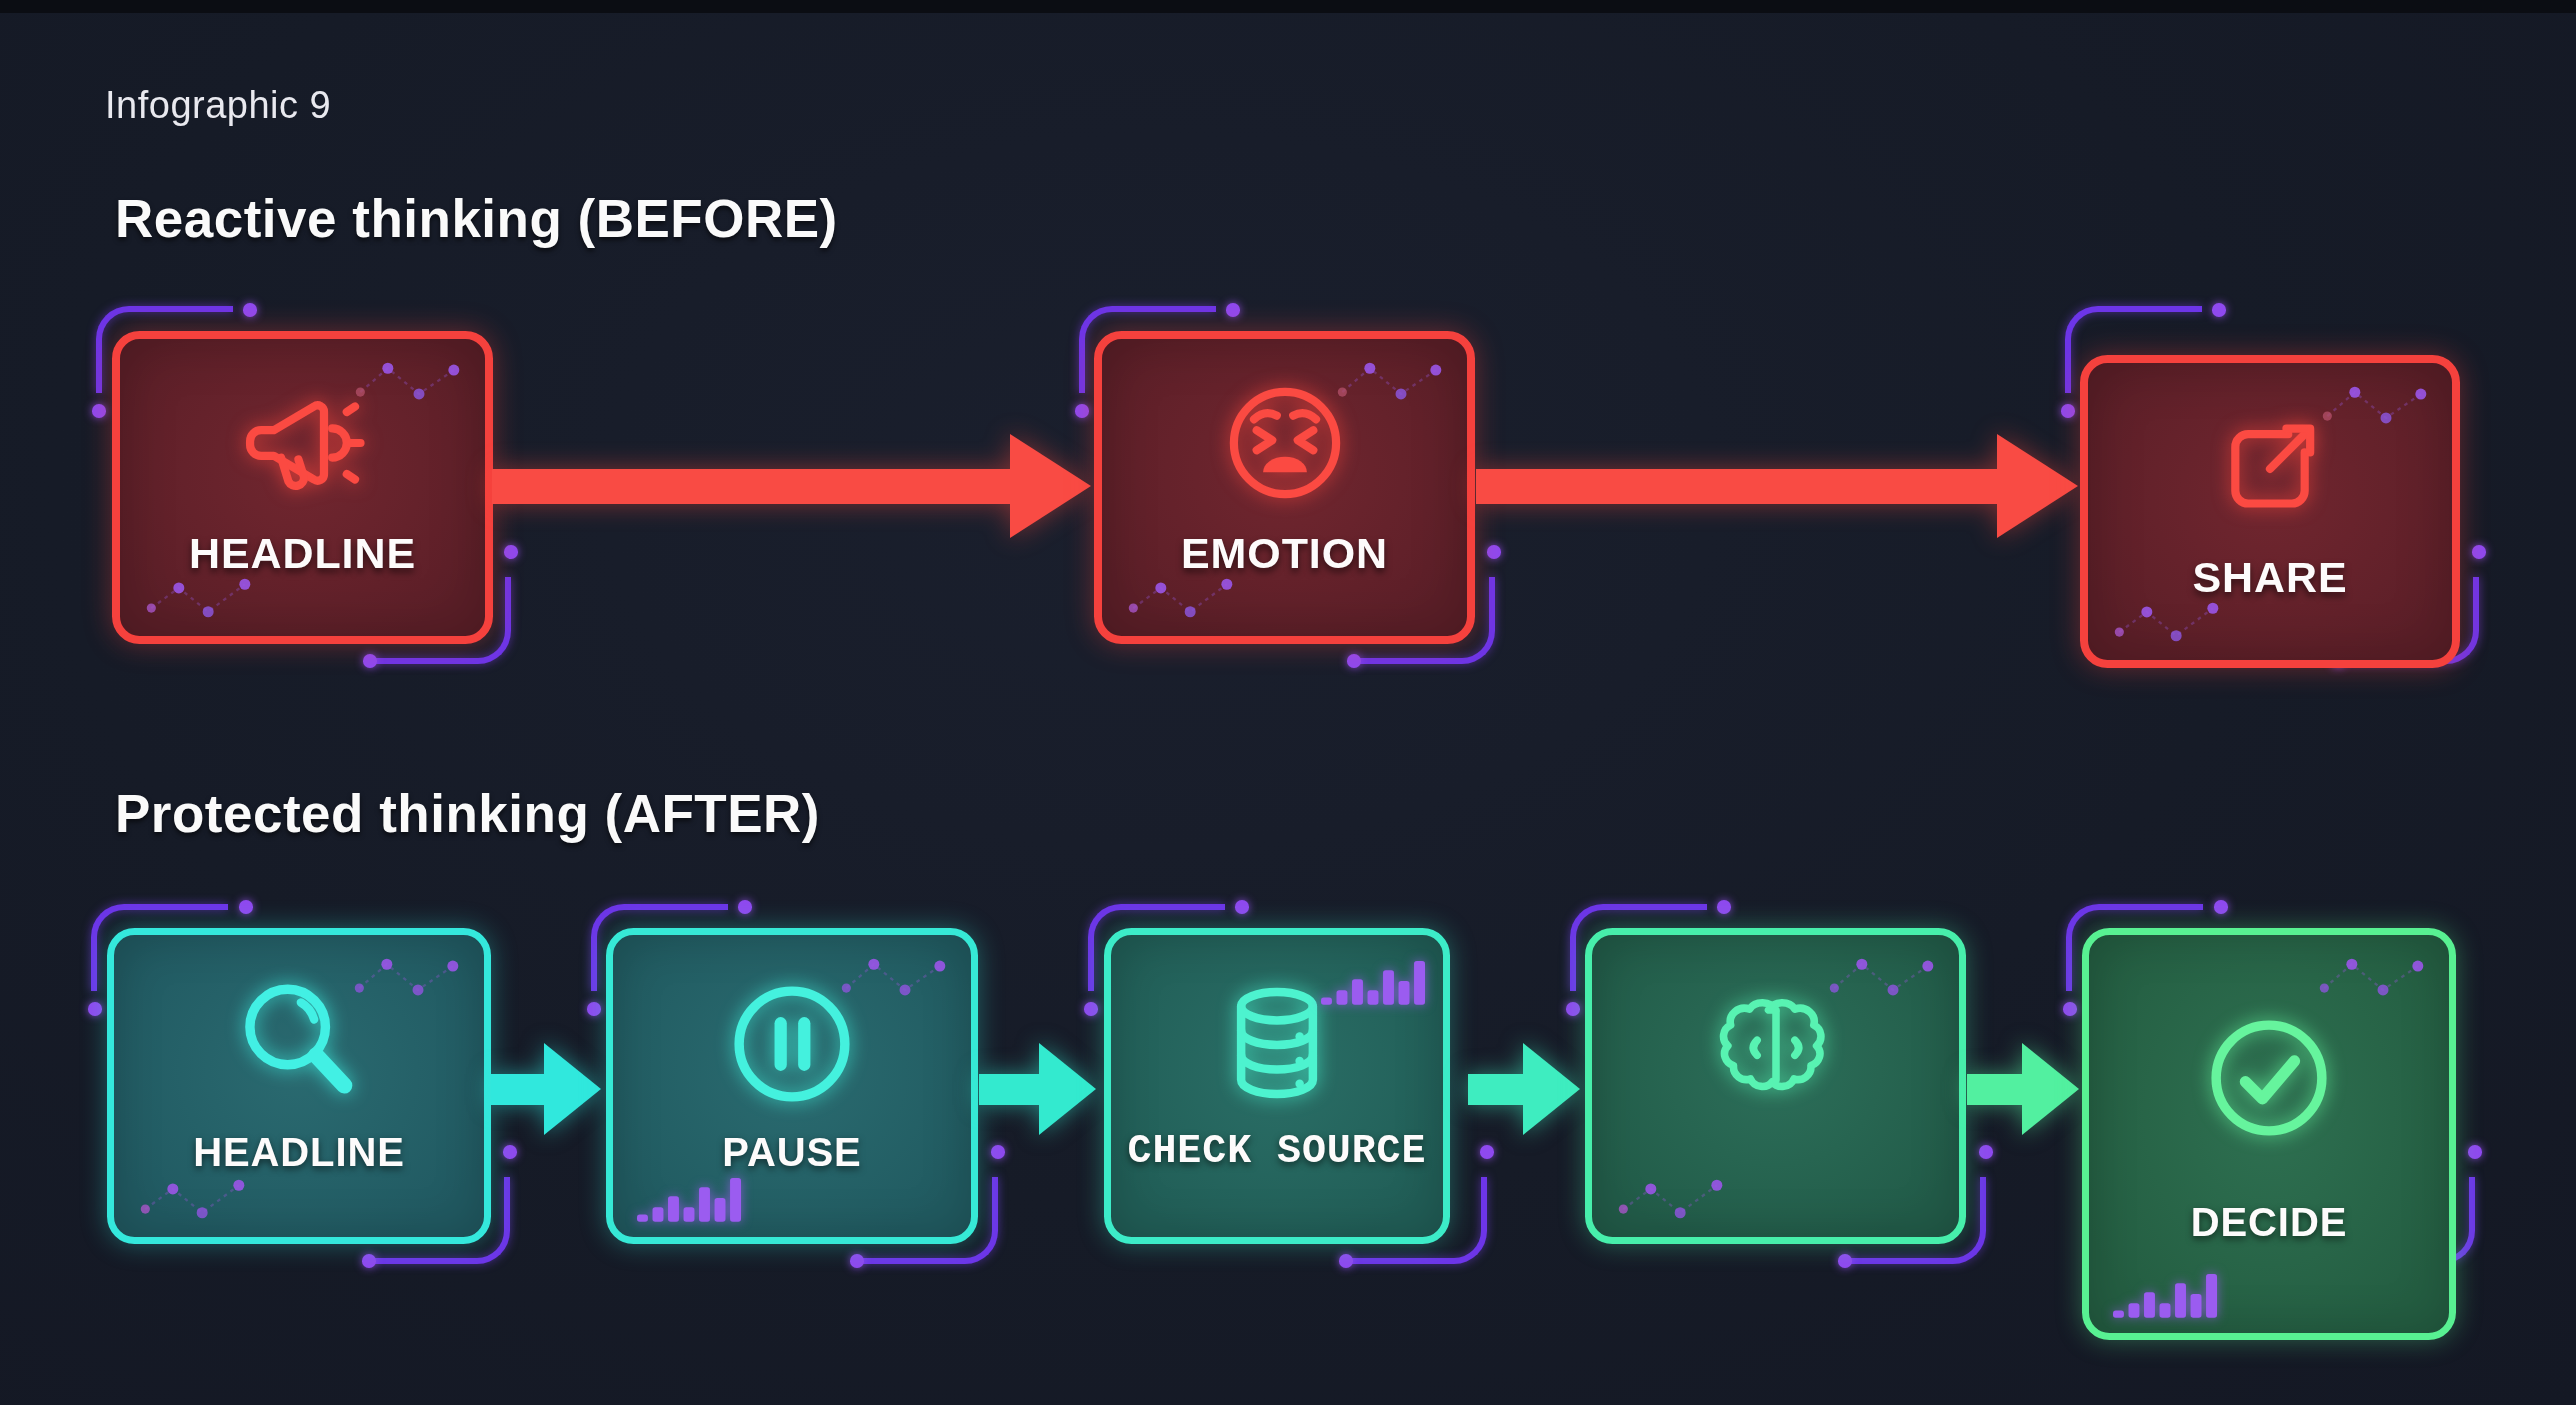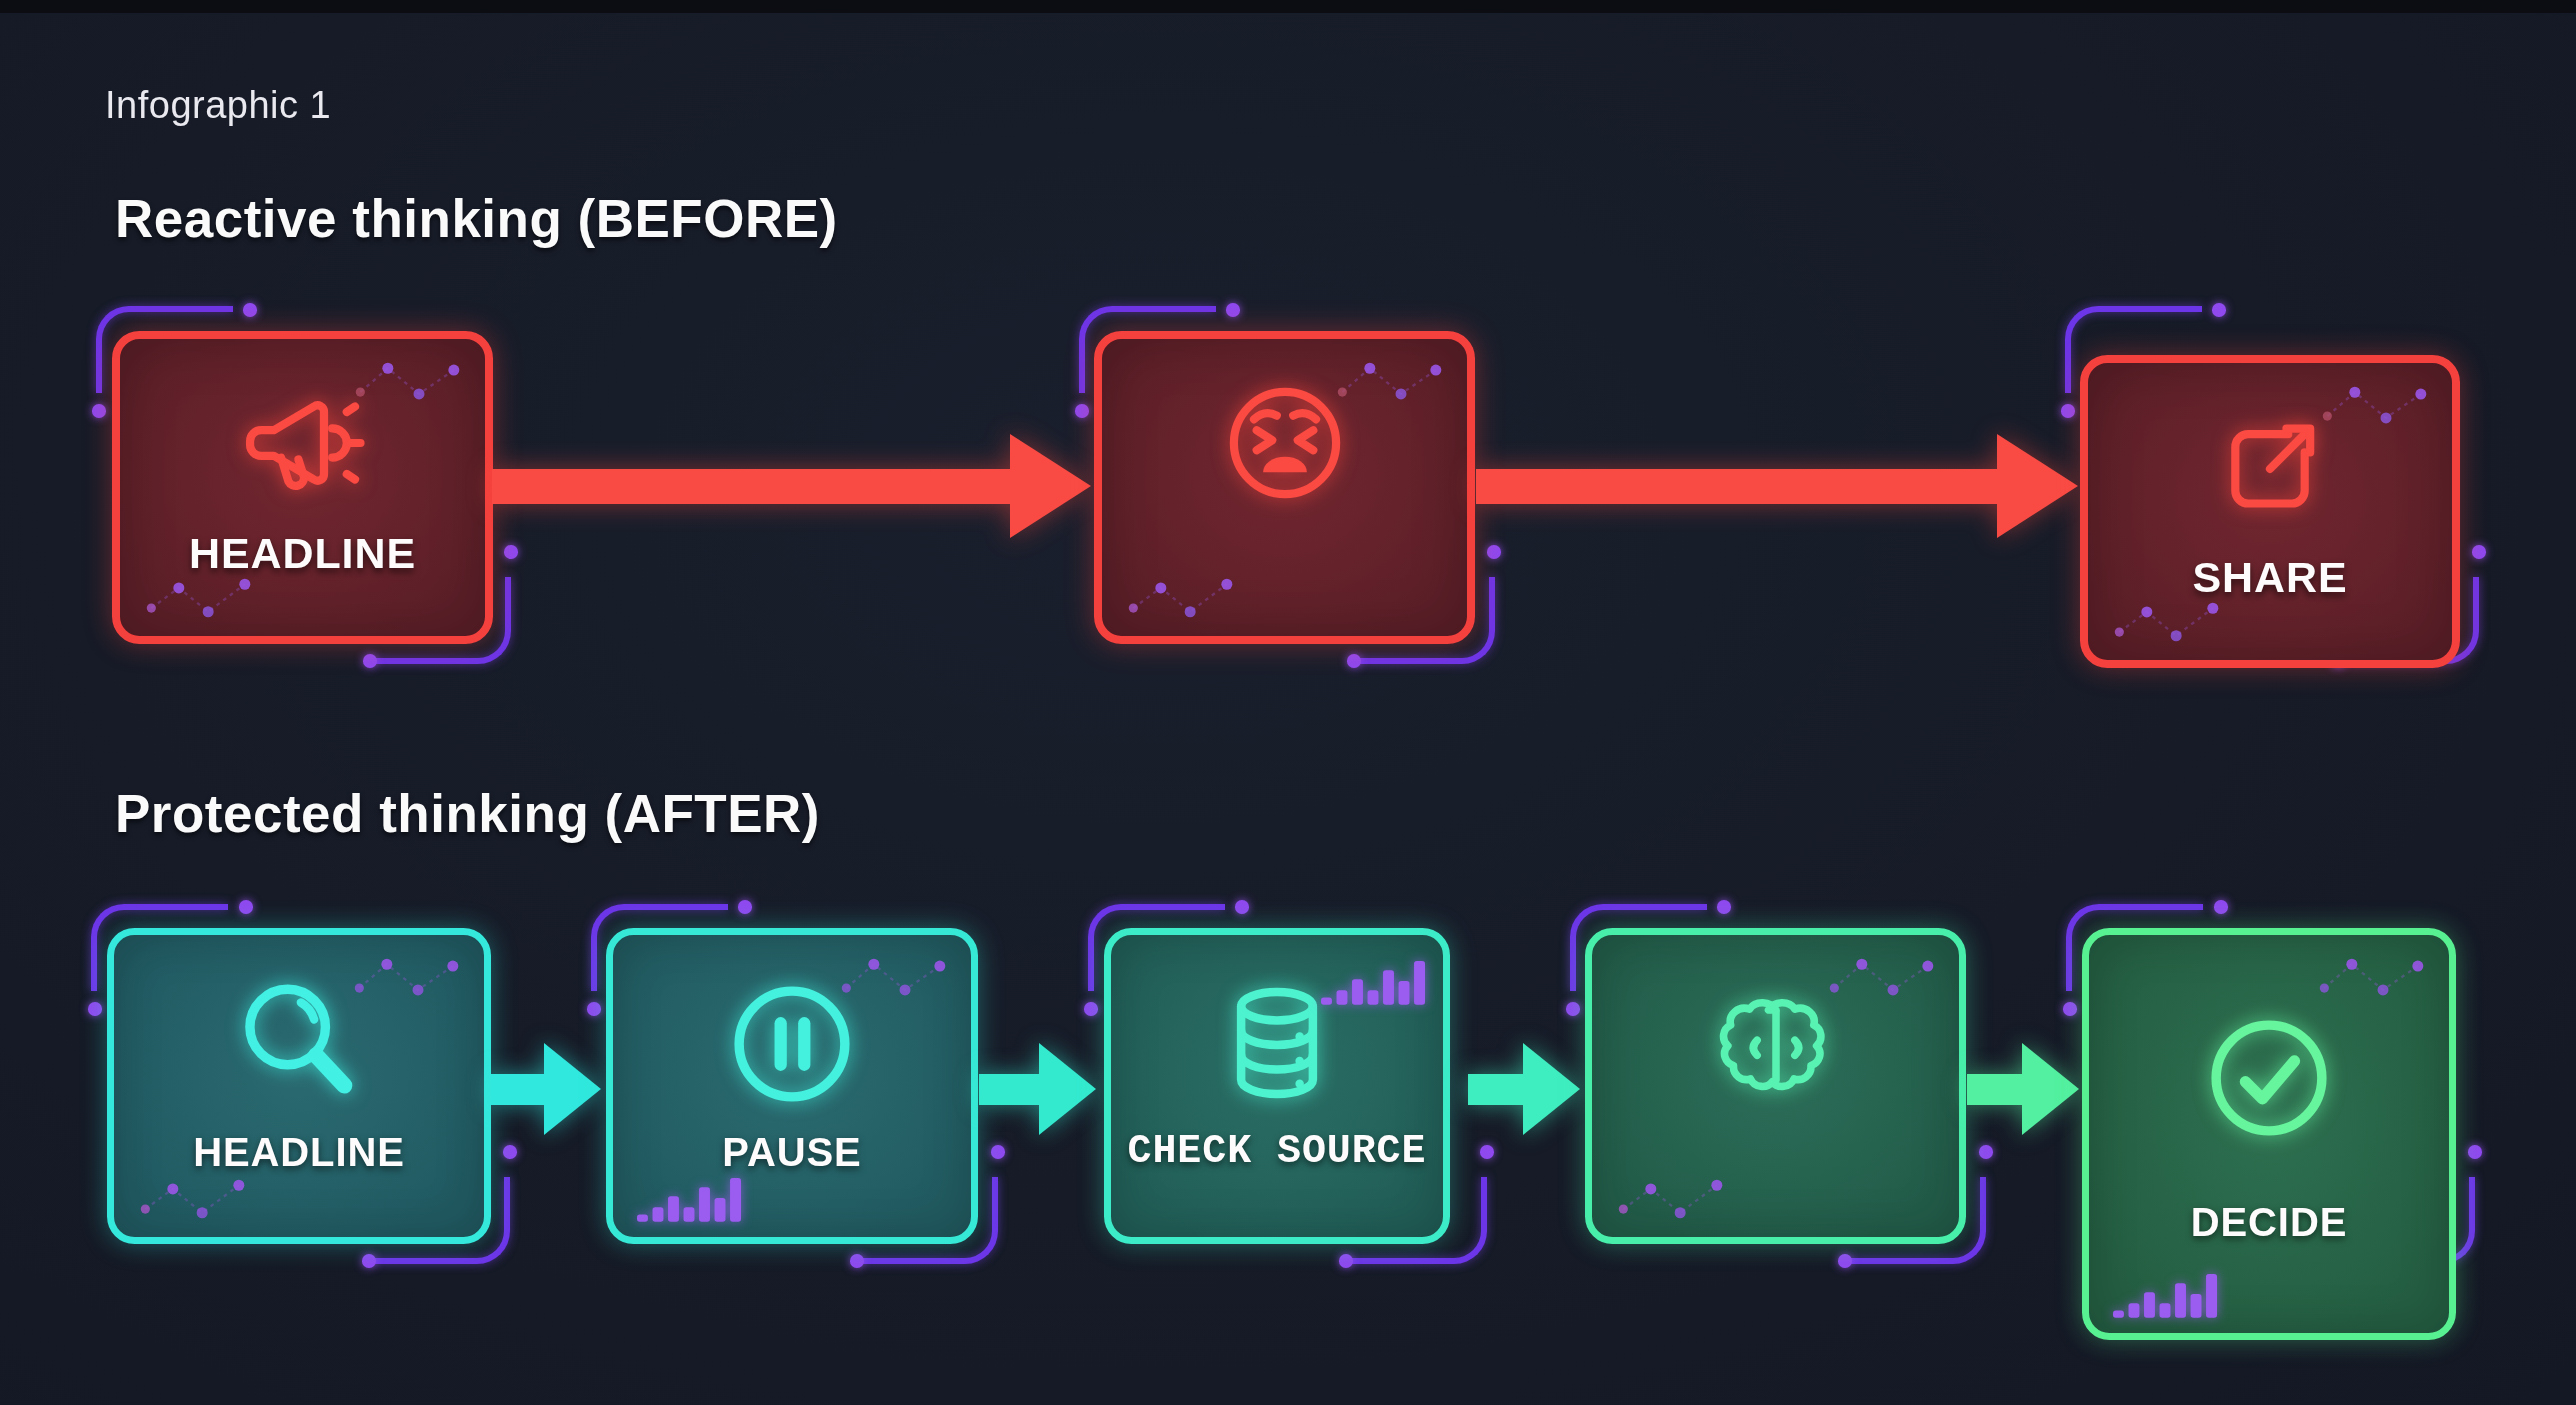"Infographic 1" div.kicker { text: 1 -> 9 }
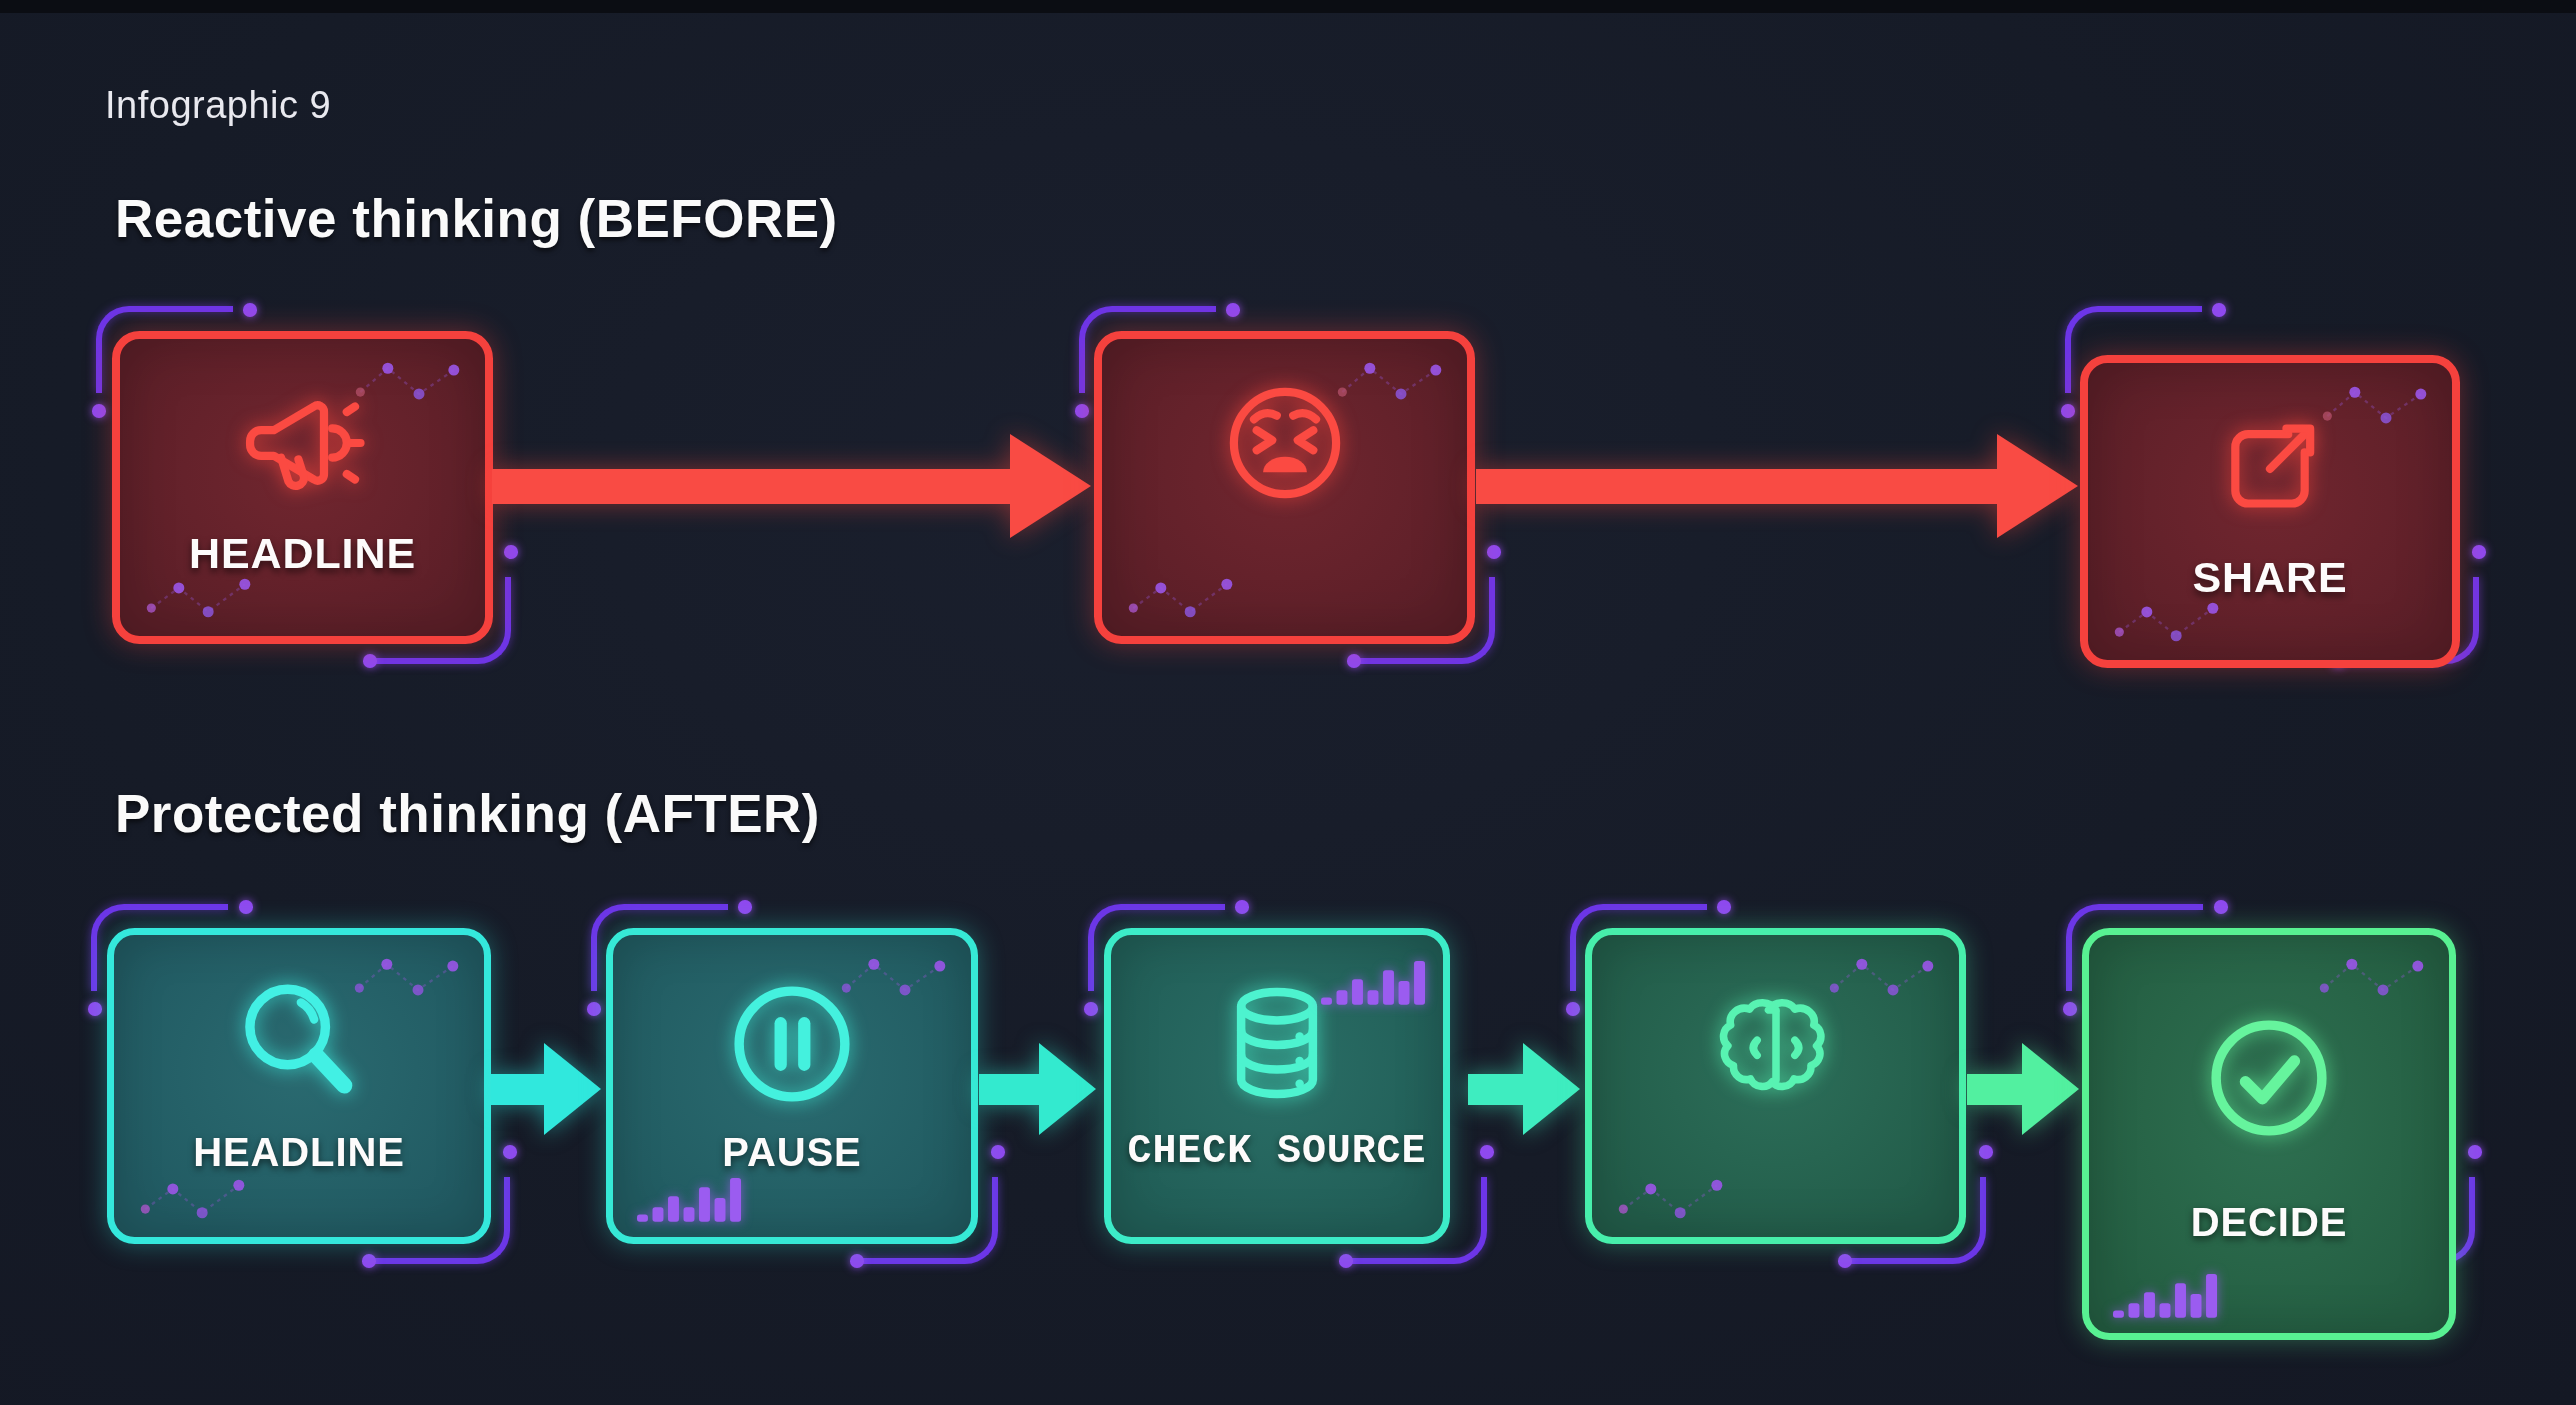"EMOTION" div.label { html: none -> <div>EMOTION</div> }
